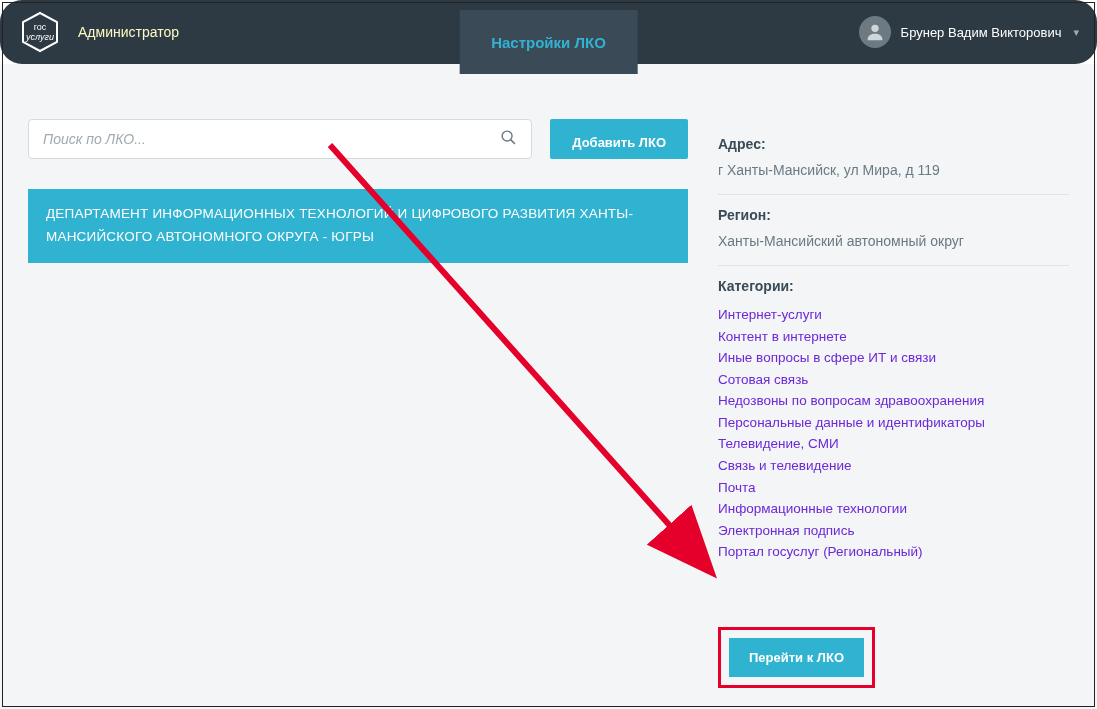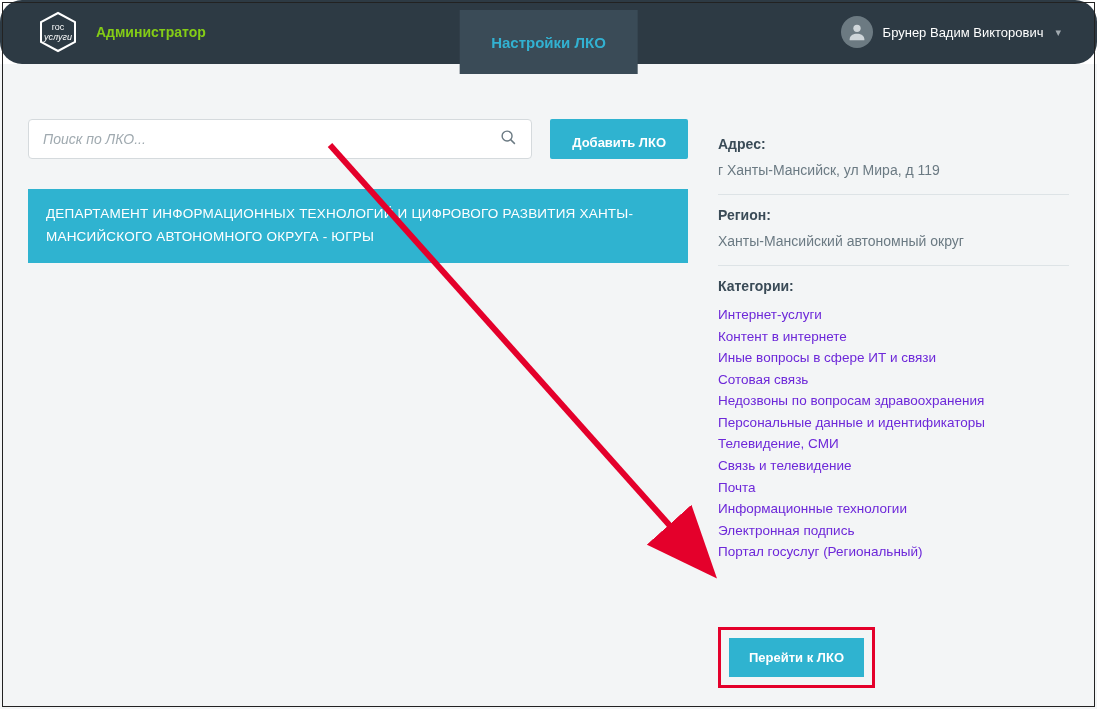"гос" .header { padding: 0 36px -> 0 18px }
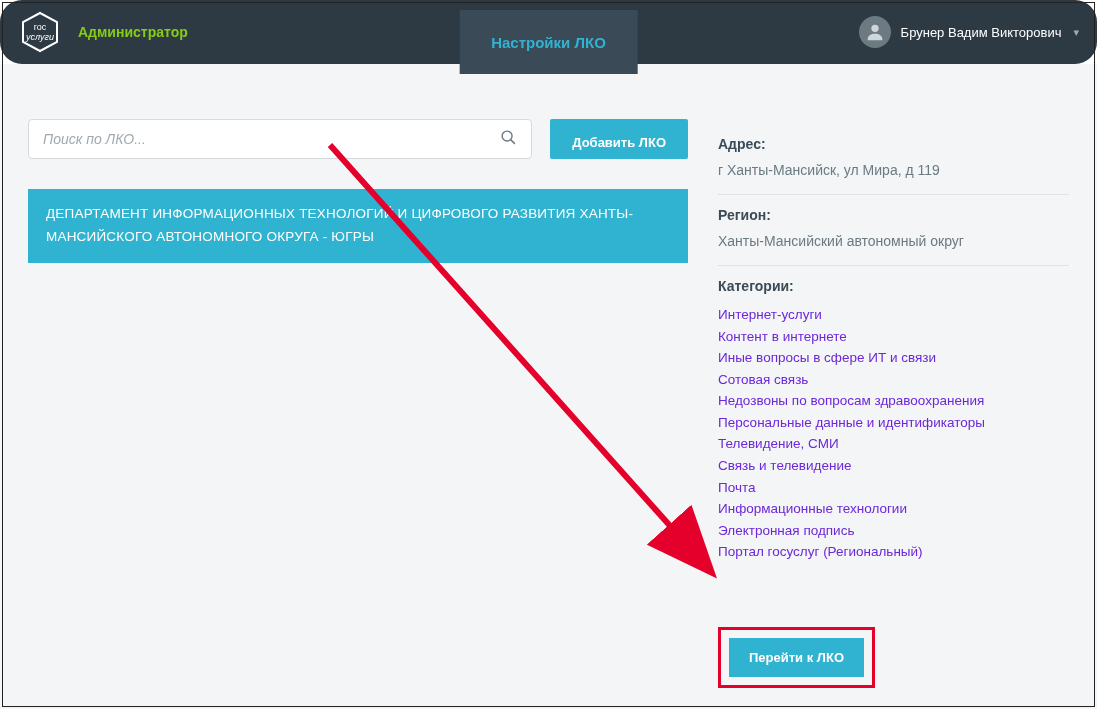"Администратор" .role-label { color: #84cc16 -> #fef9c3; font-weight: 700 -> 400 }
